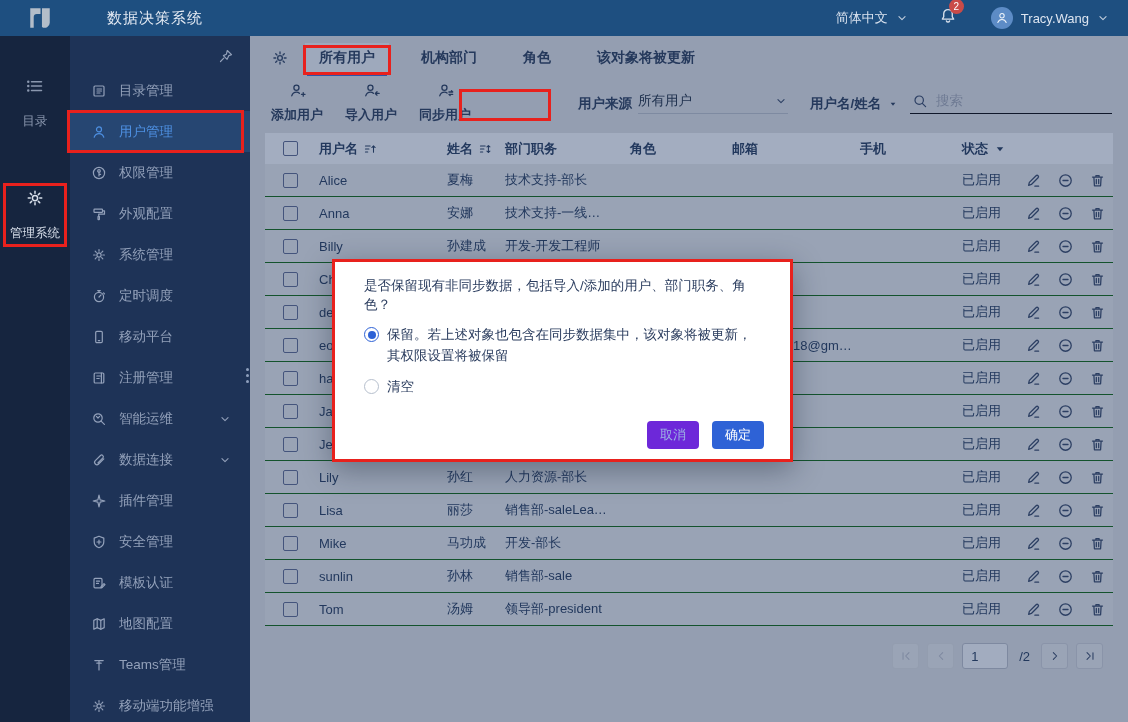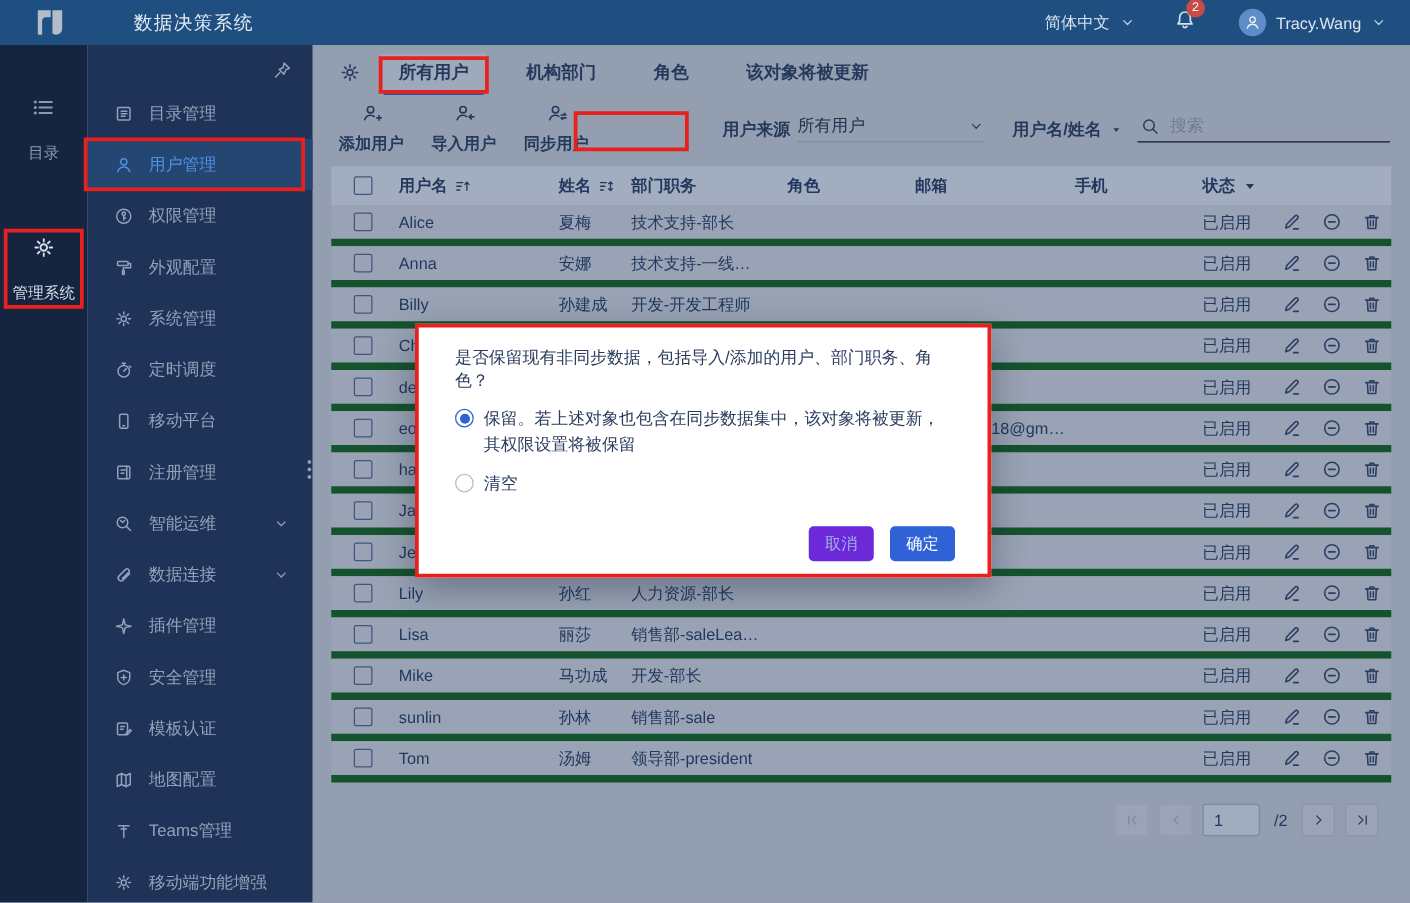"Alice" .tr { border-bottom: 6px solid #14532d -> 1px solid #14532d }
